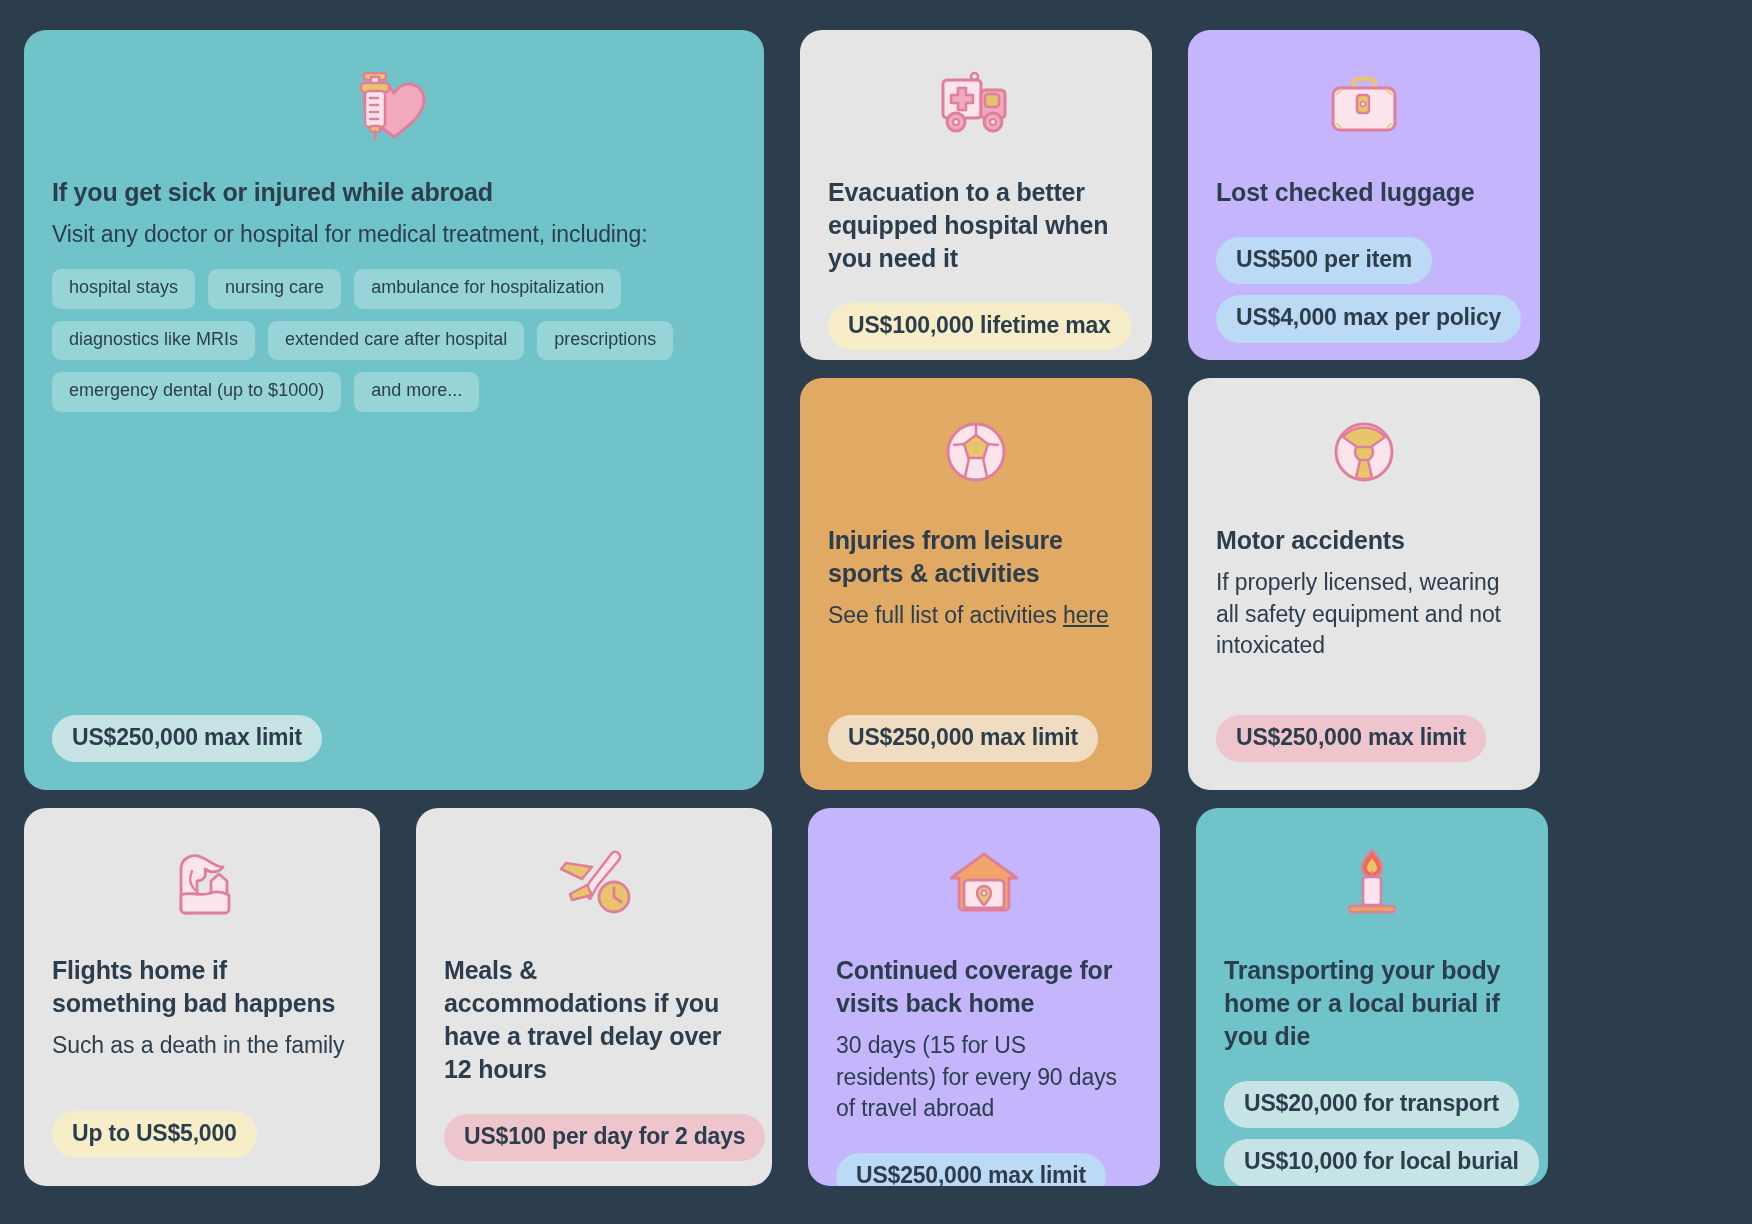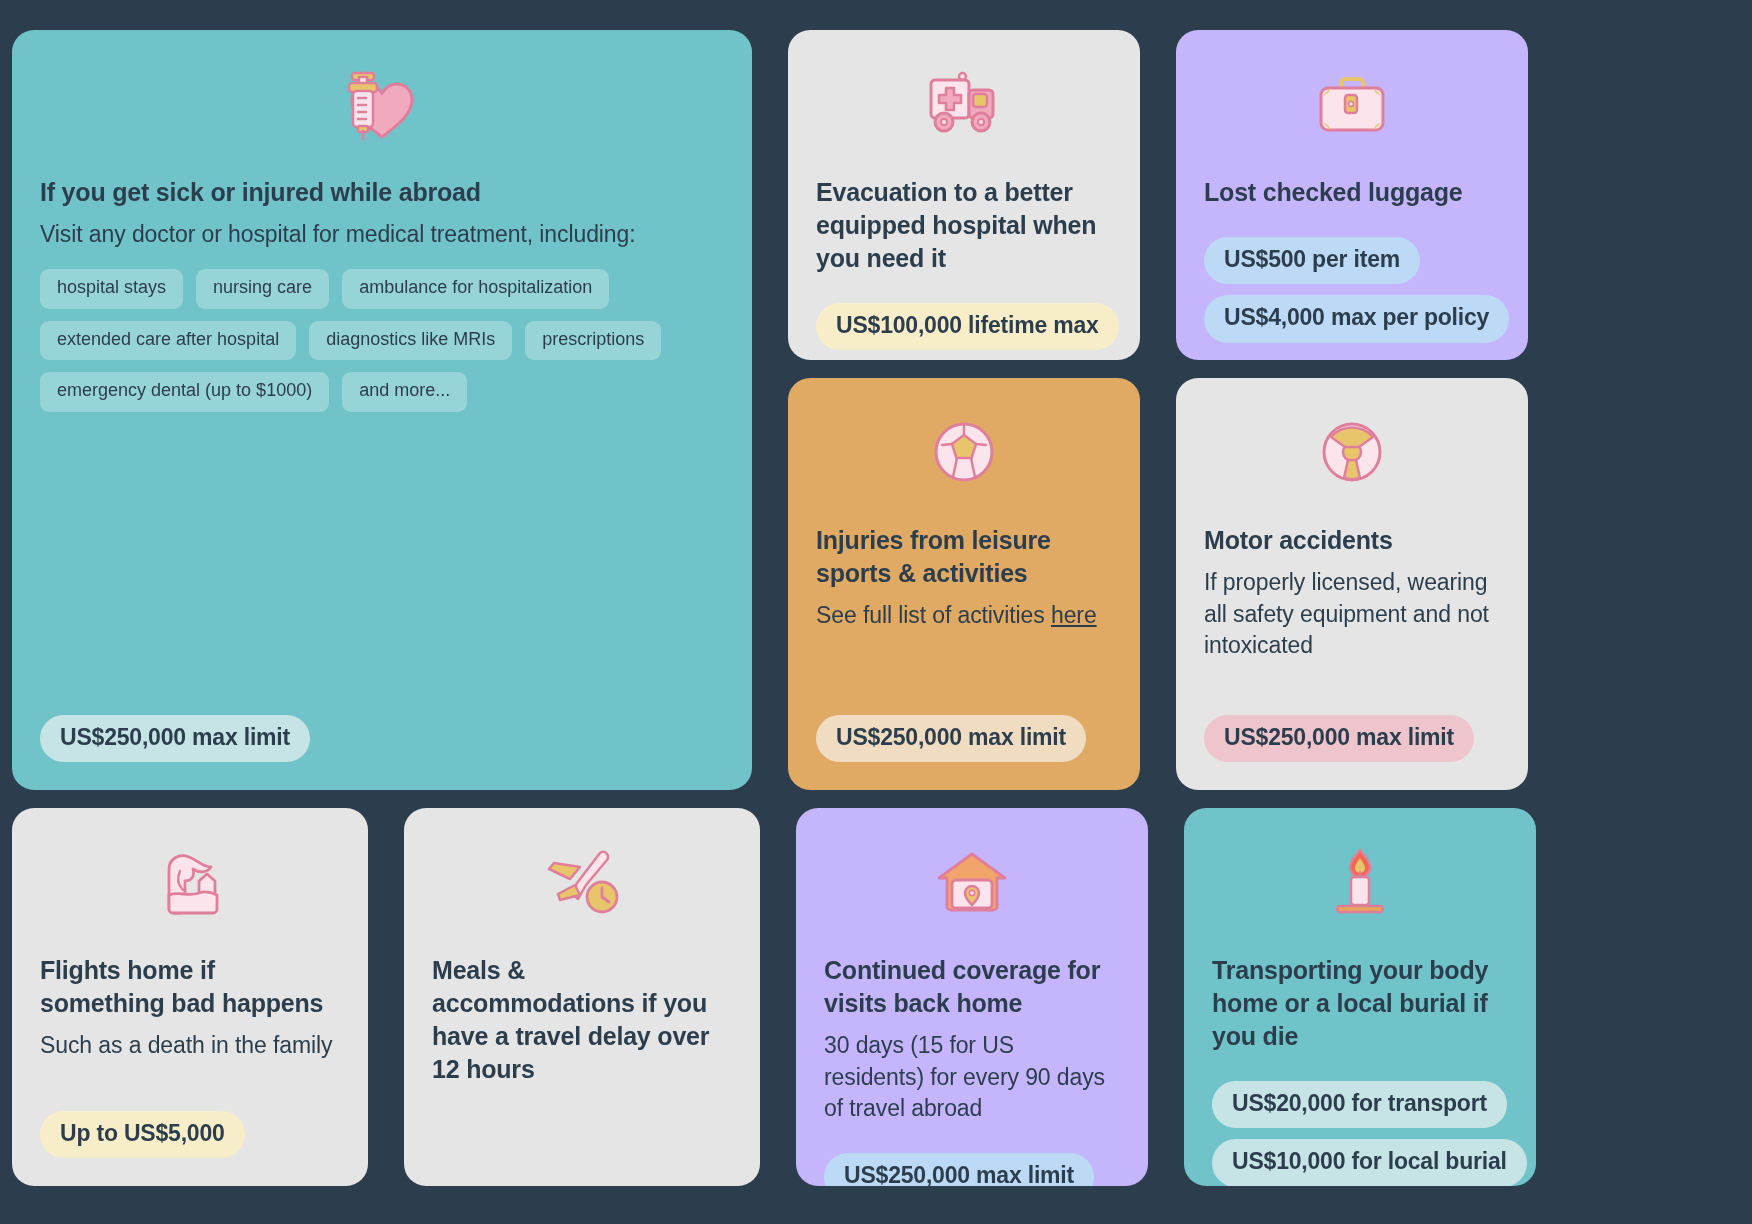"If you get sick or" .board { padding: 30px 12px -> 30px 24px }
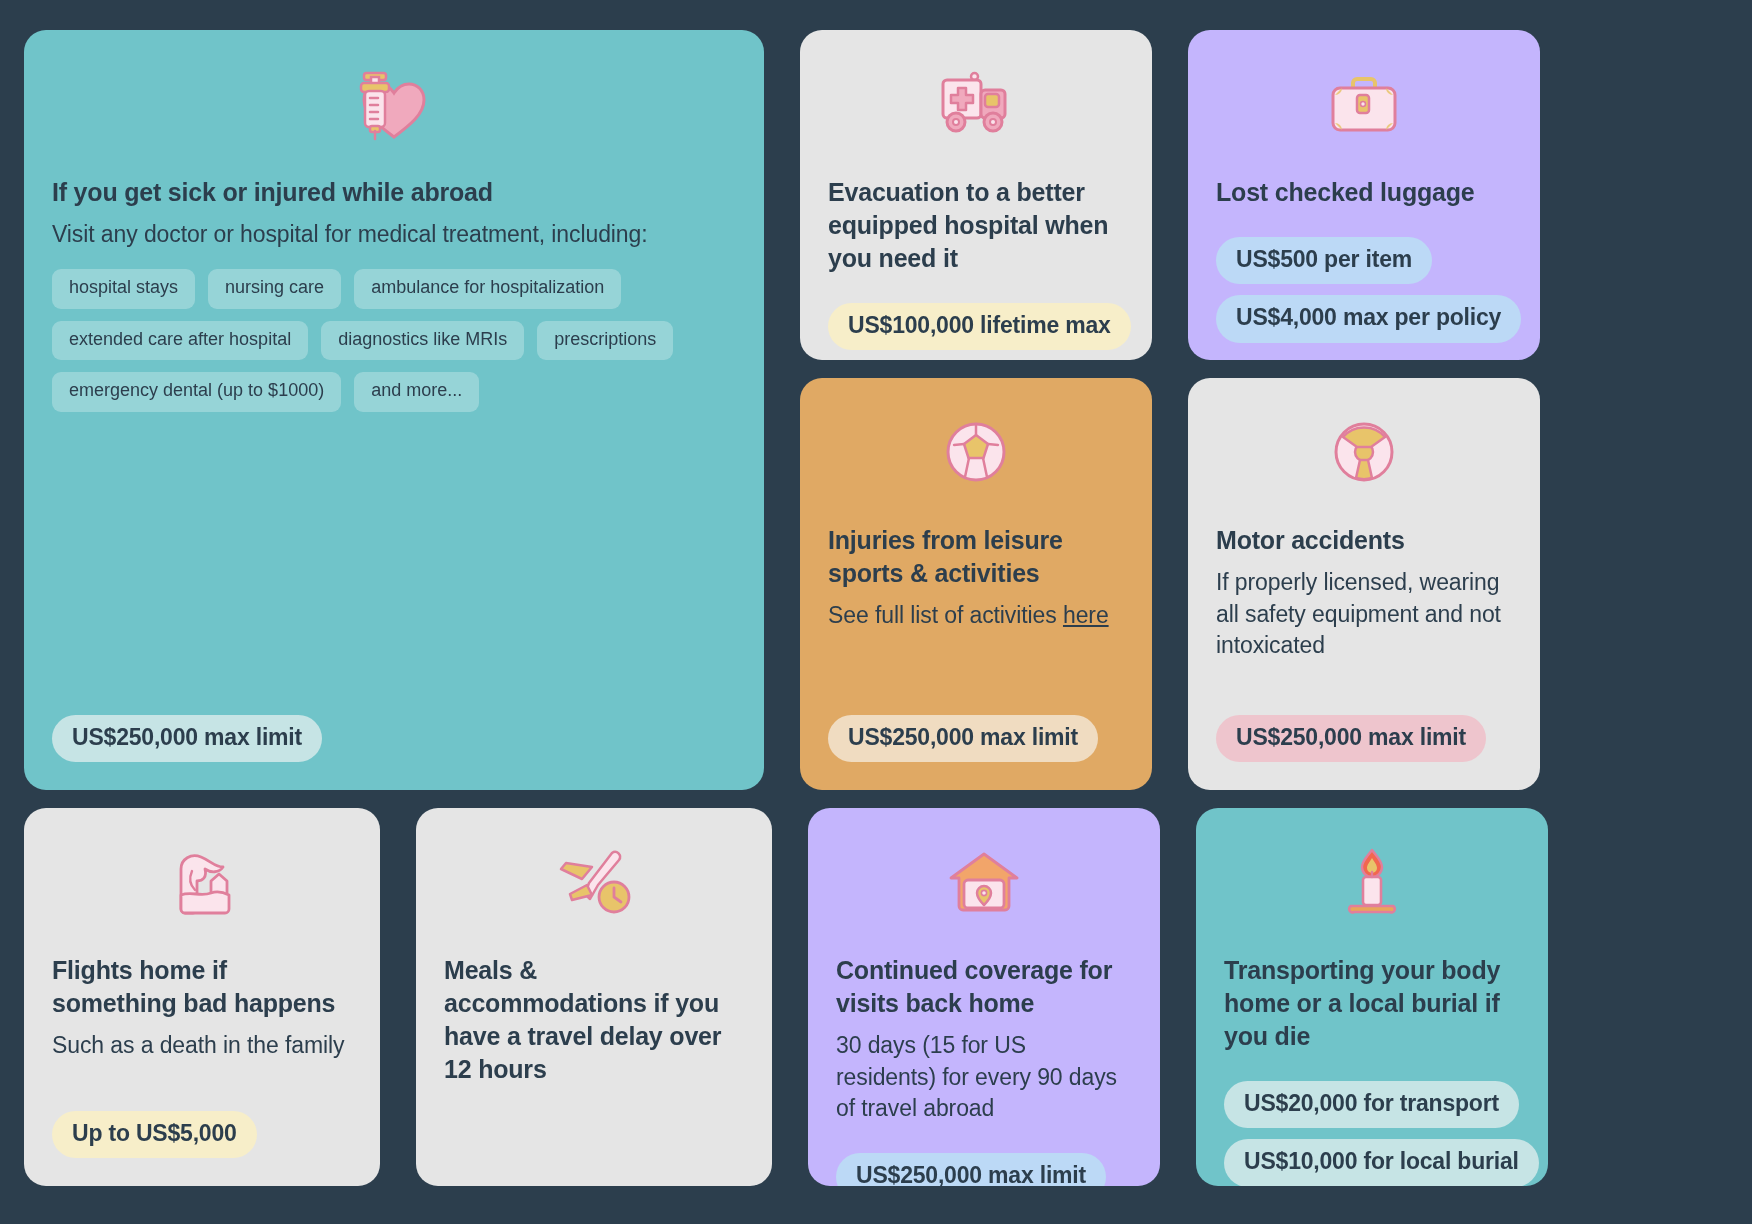"extended care after hospital" span.pill { order: before "diagnostics like MRIs" -> after "diagnostics like MRIs" }
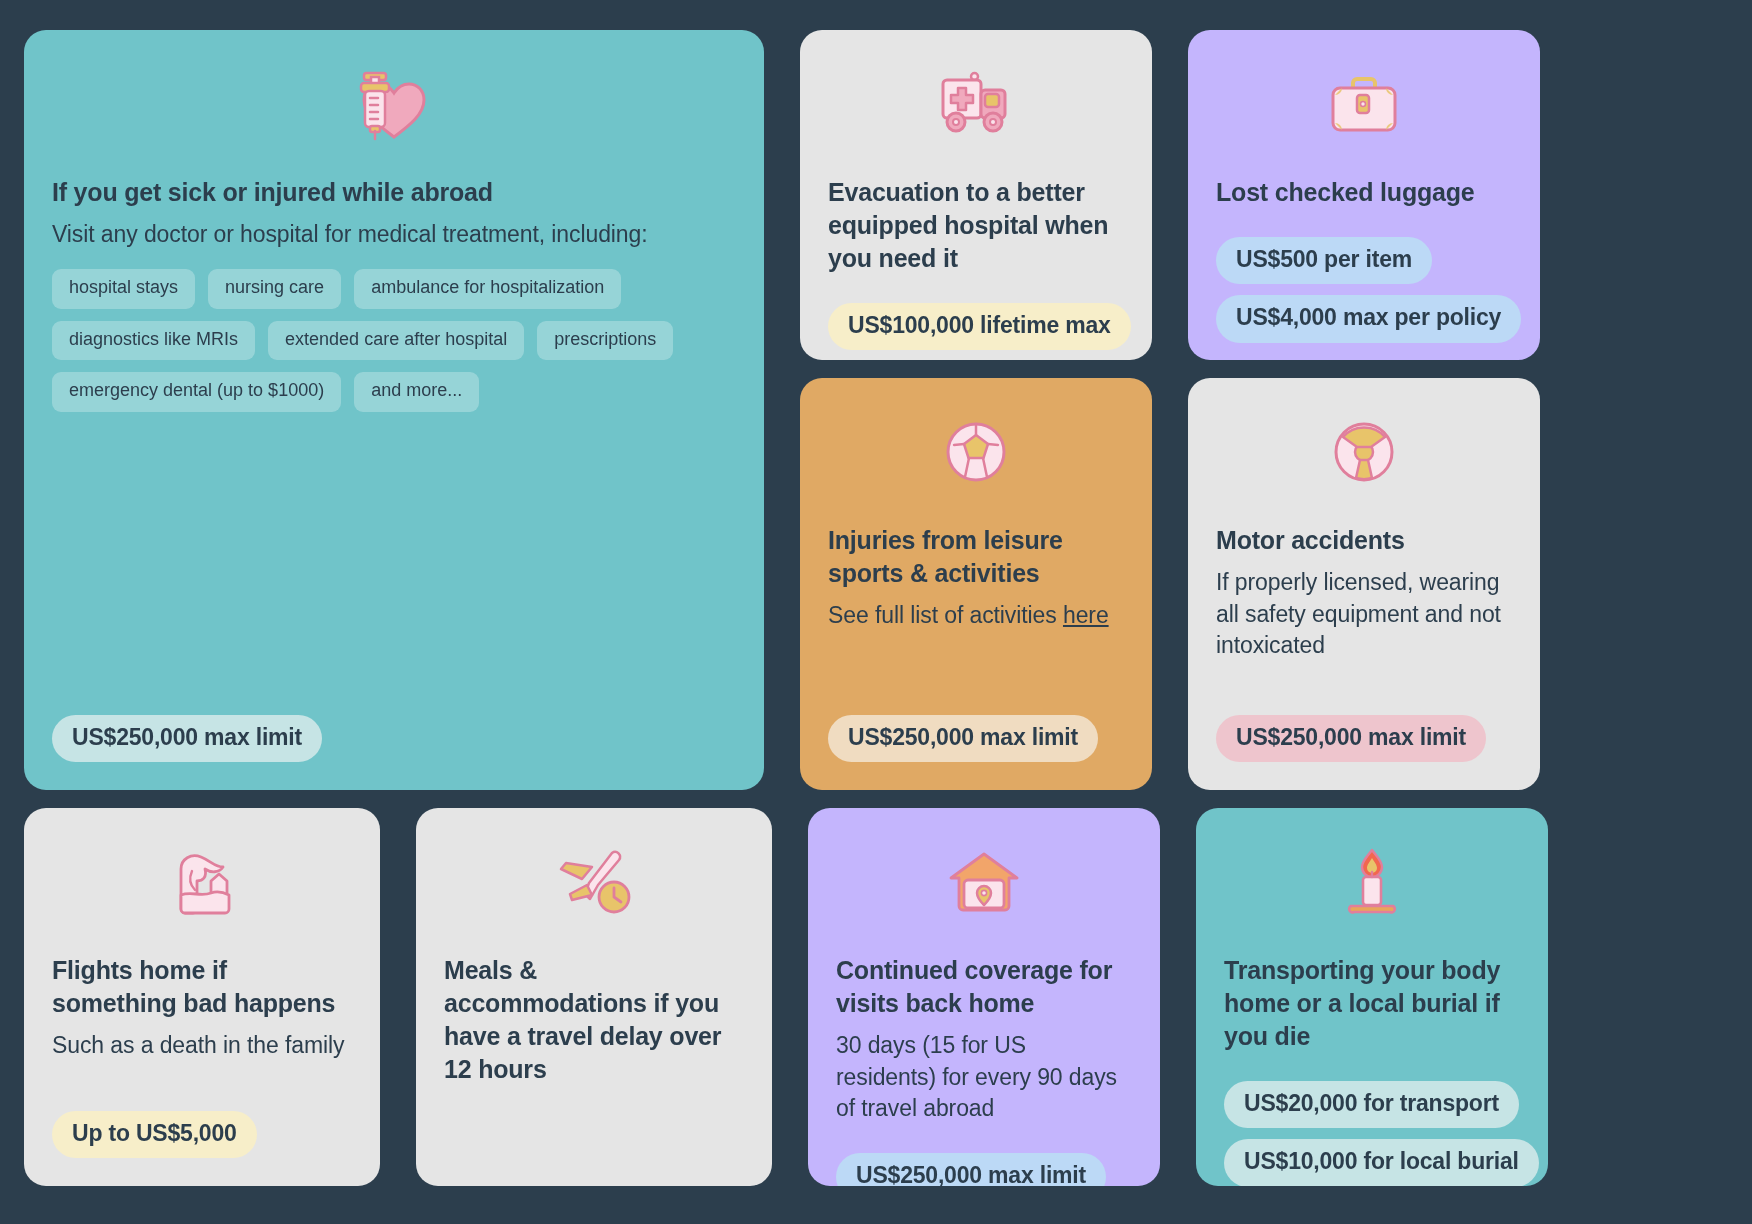"US$100 per day for 2" div.badges { html: none -> <div> <span>US$100 per day for 2 days</span> </div> }
